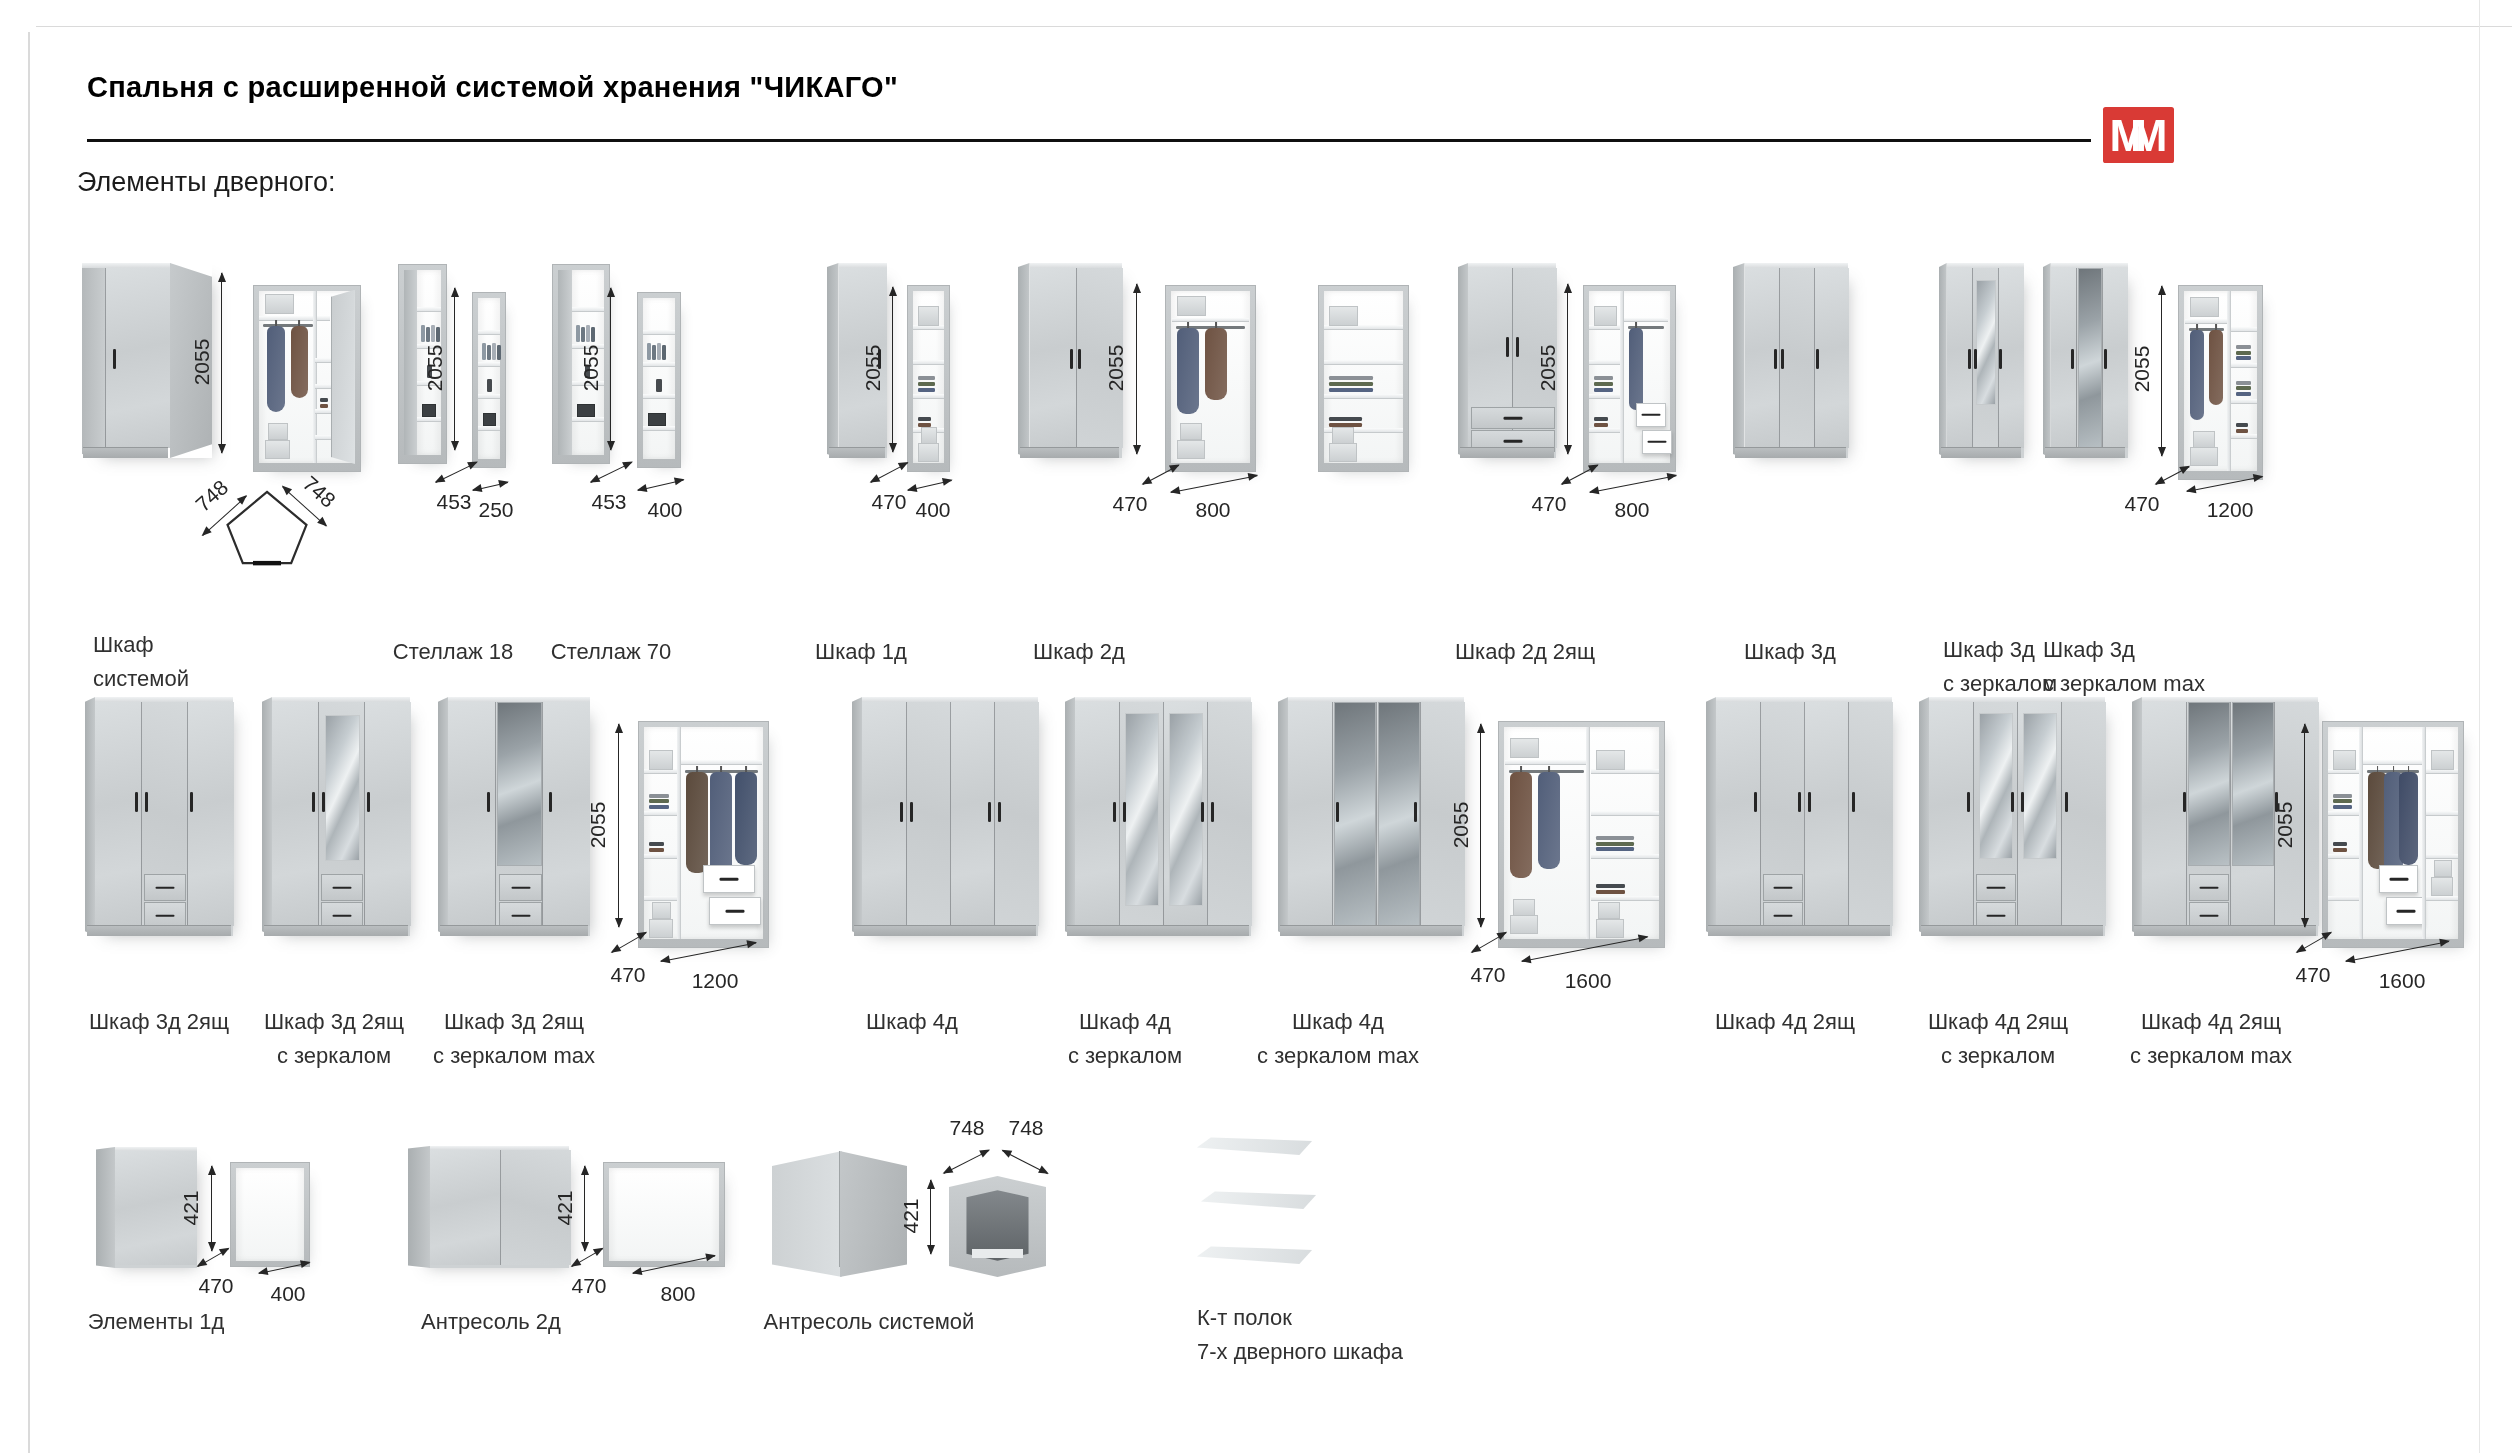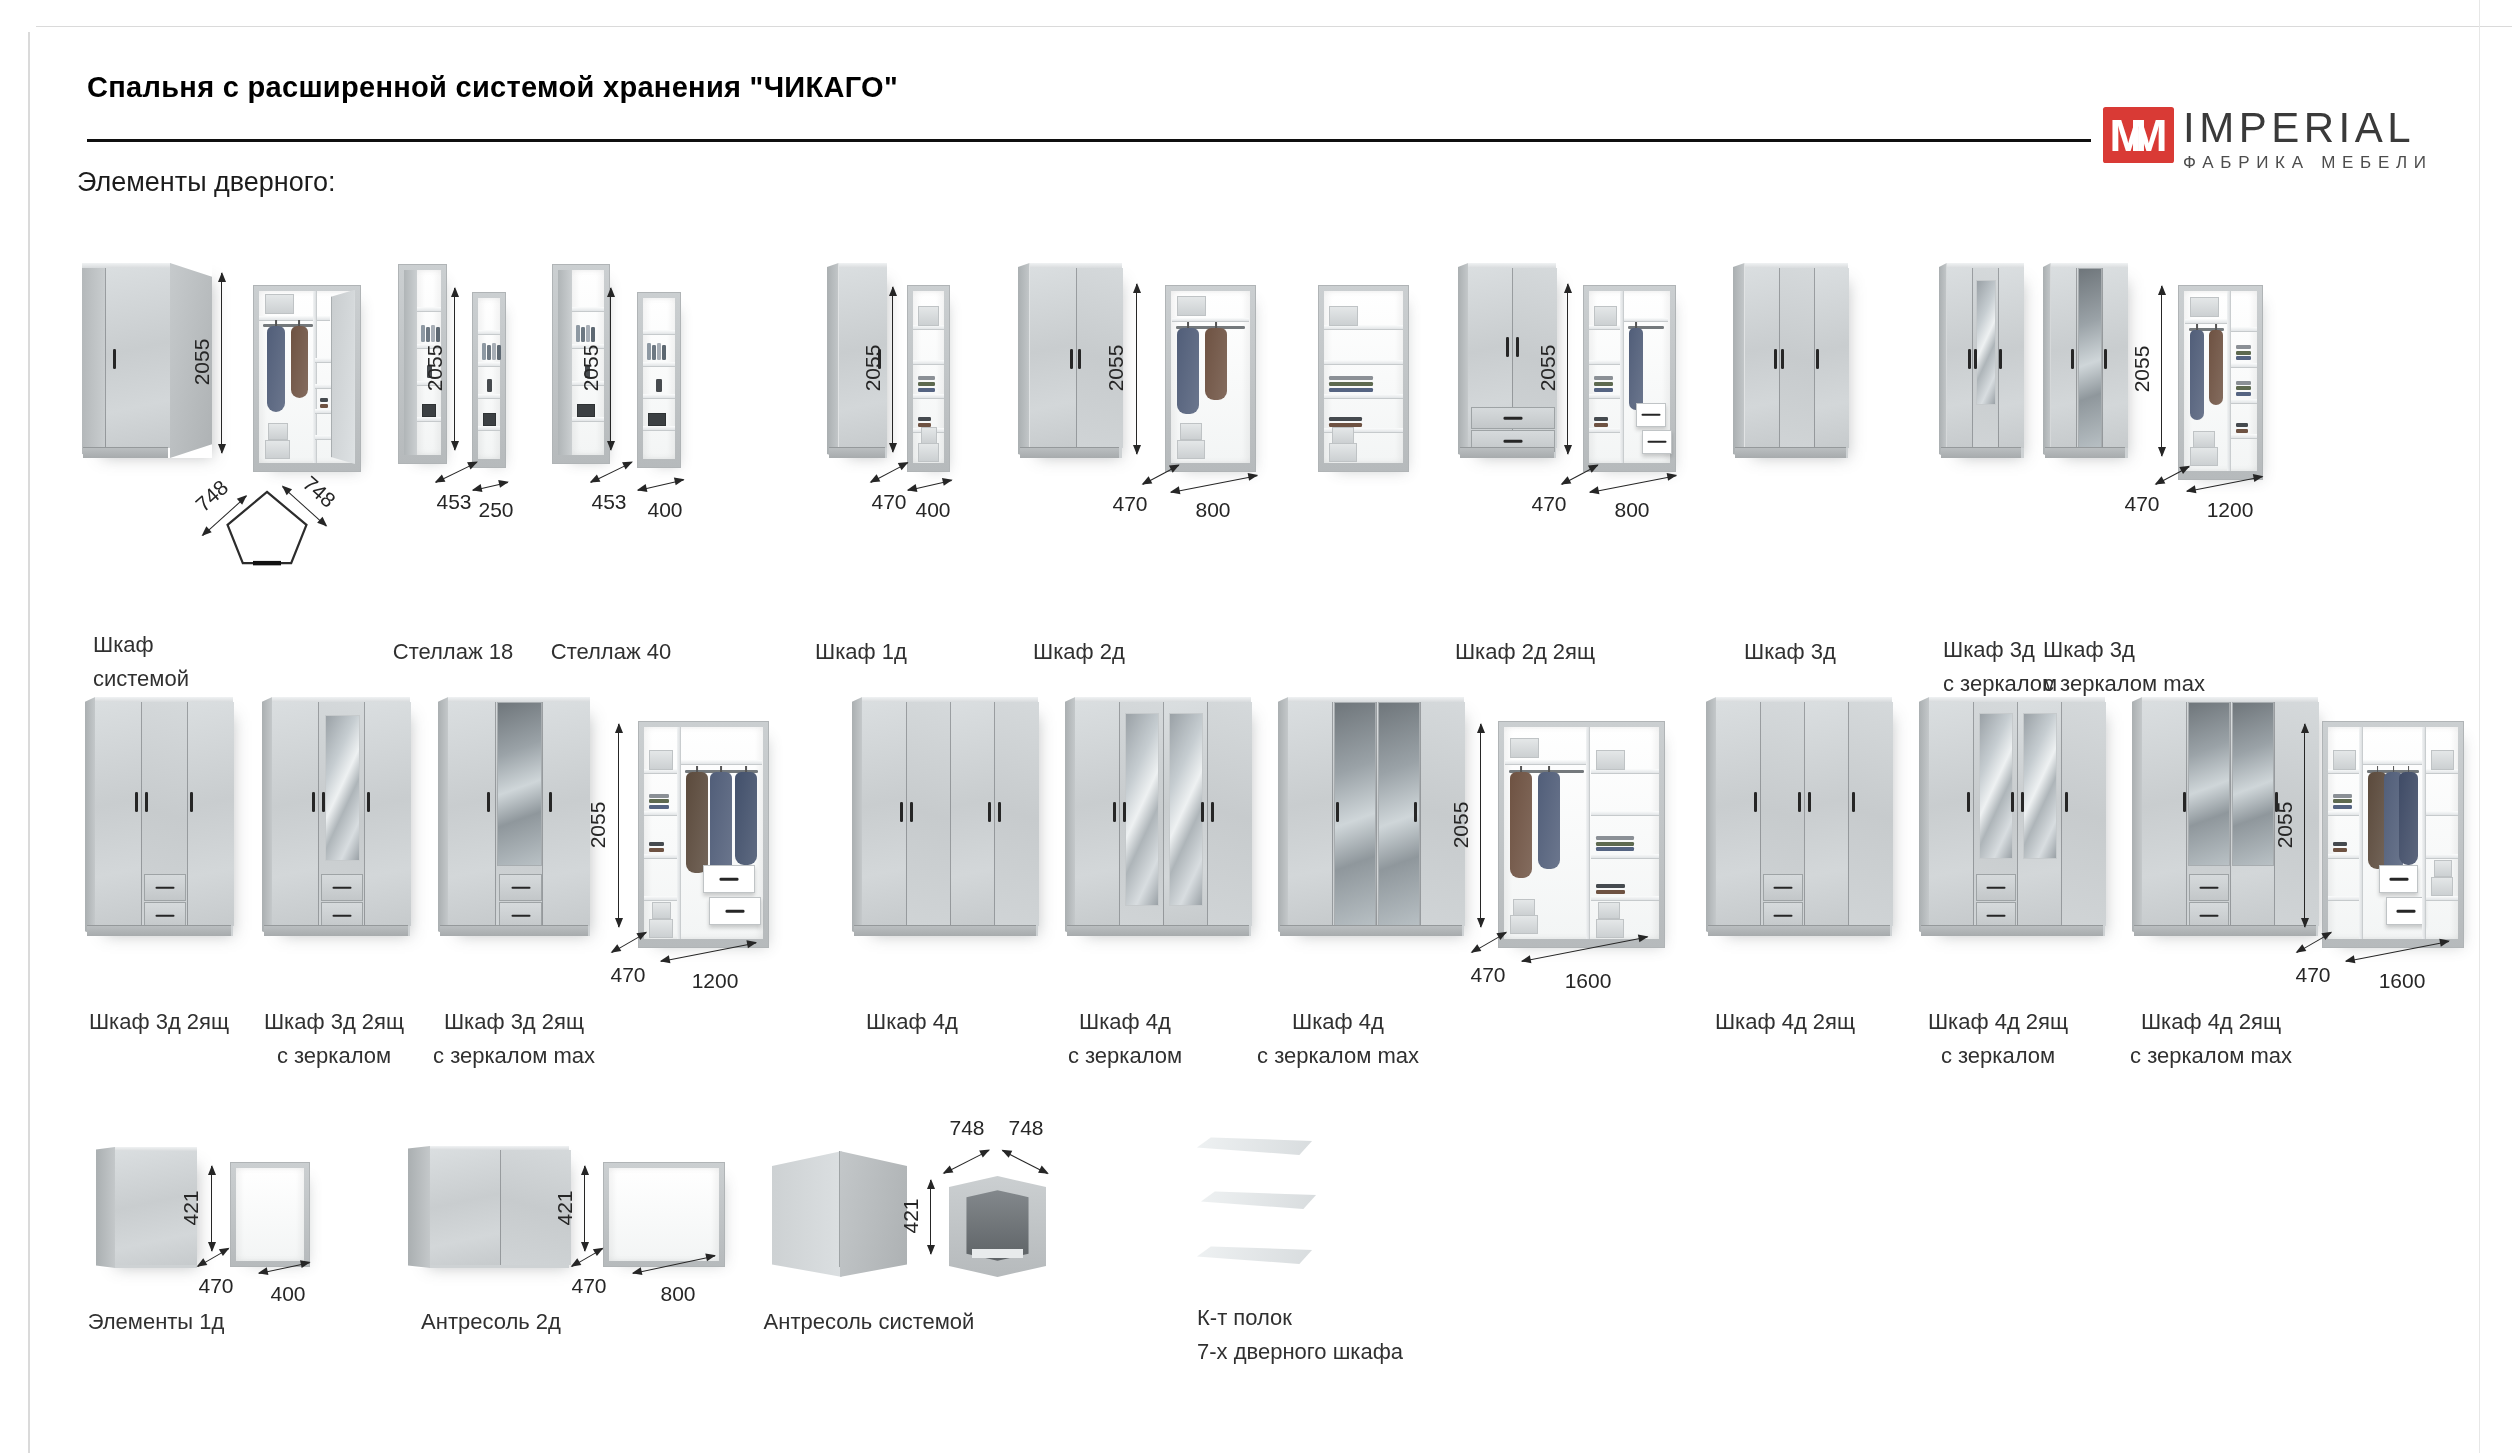"IMPERIAL" div.logo-text { html: <div> <div>IMPERIAL</div> <div>ФАБРИКА МЕБЕЛИ</div> </div> -> none }
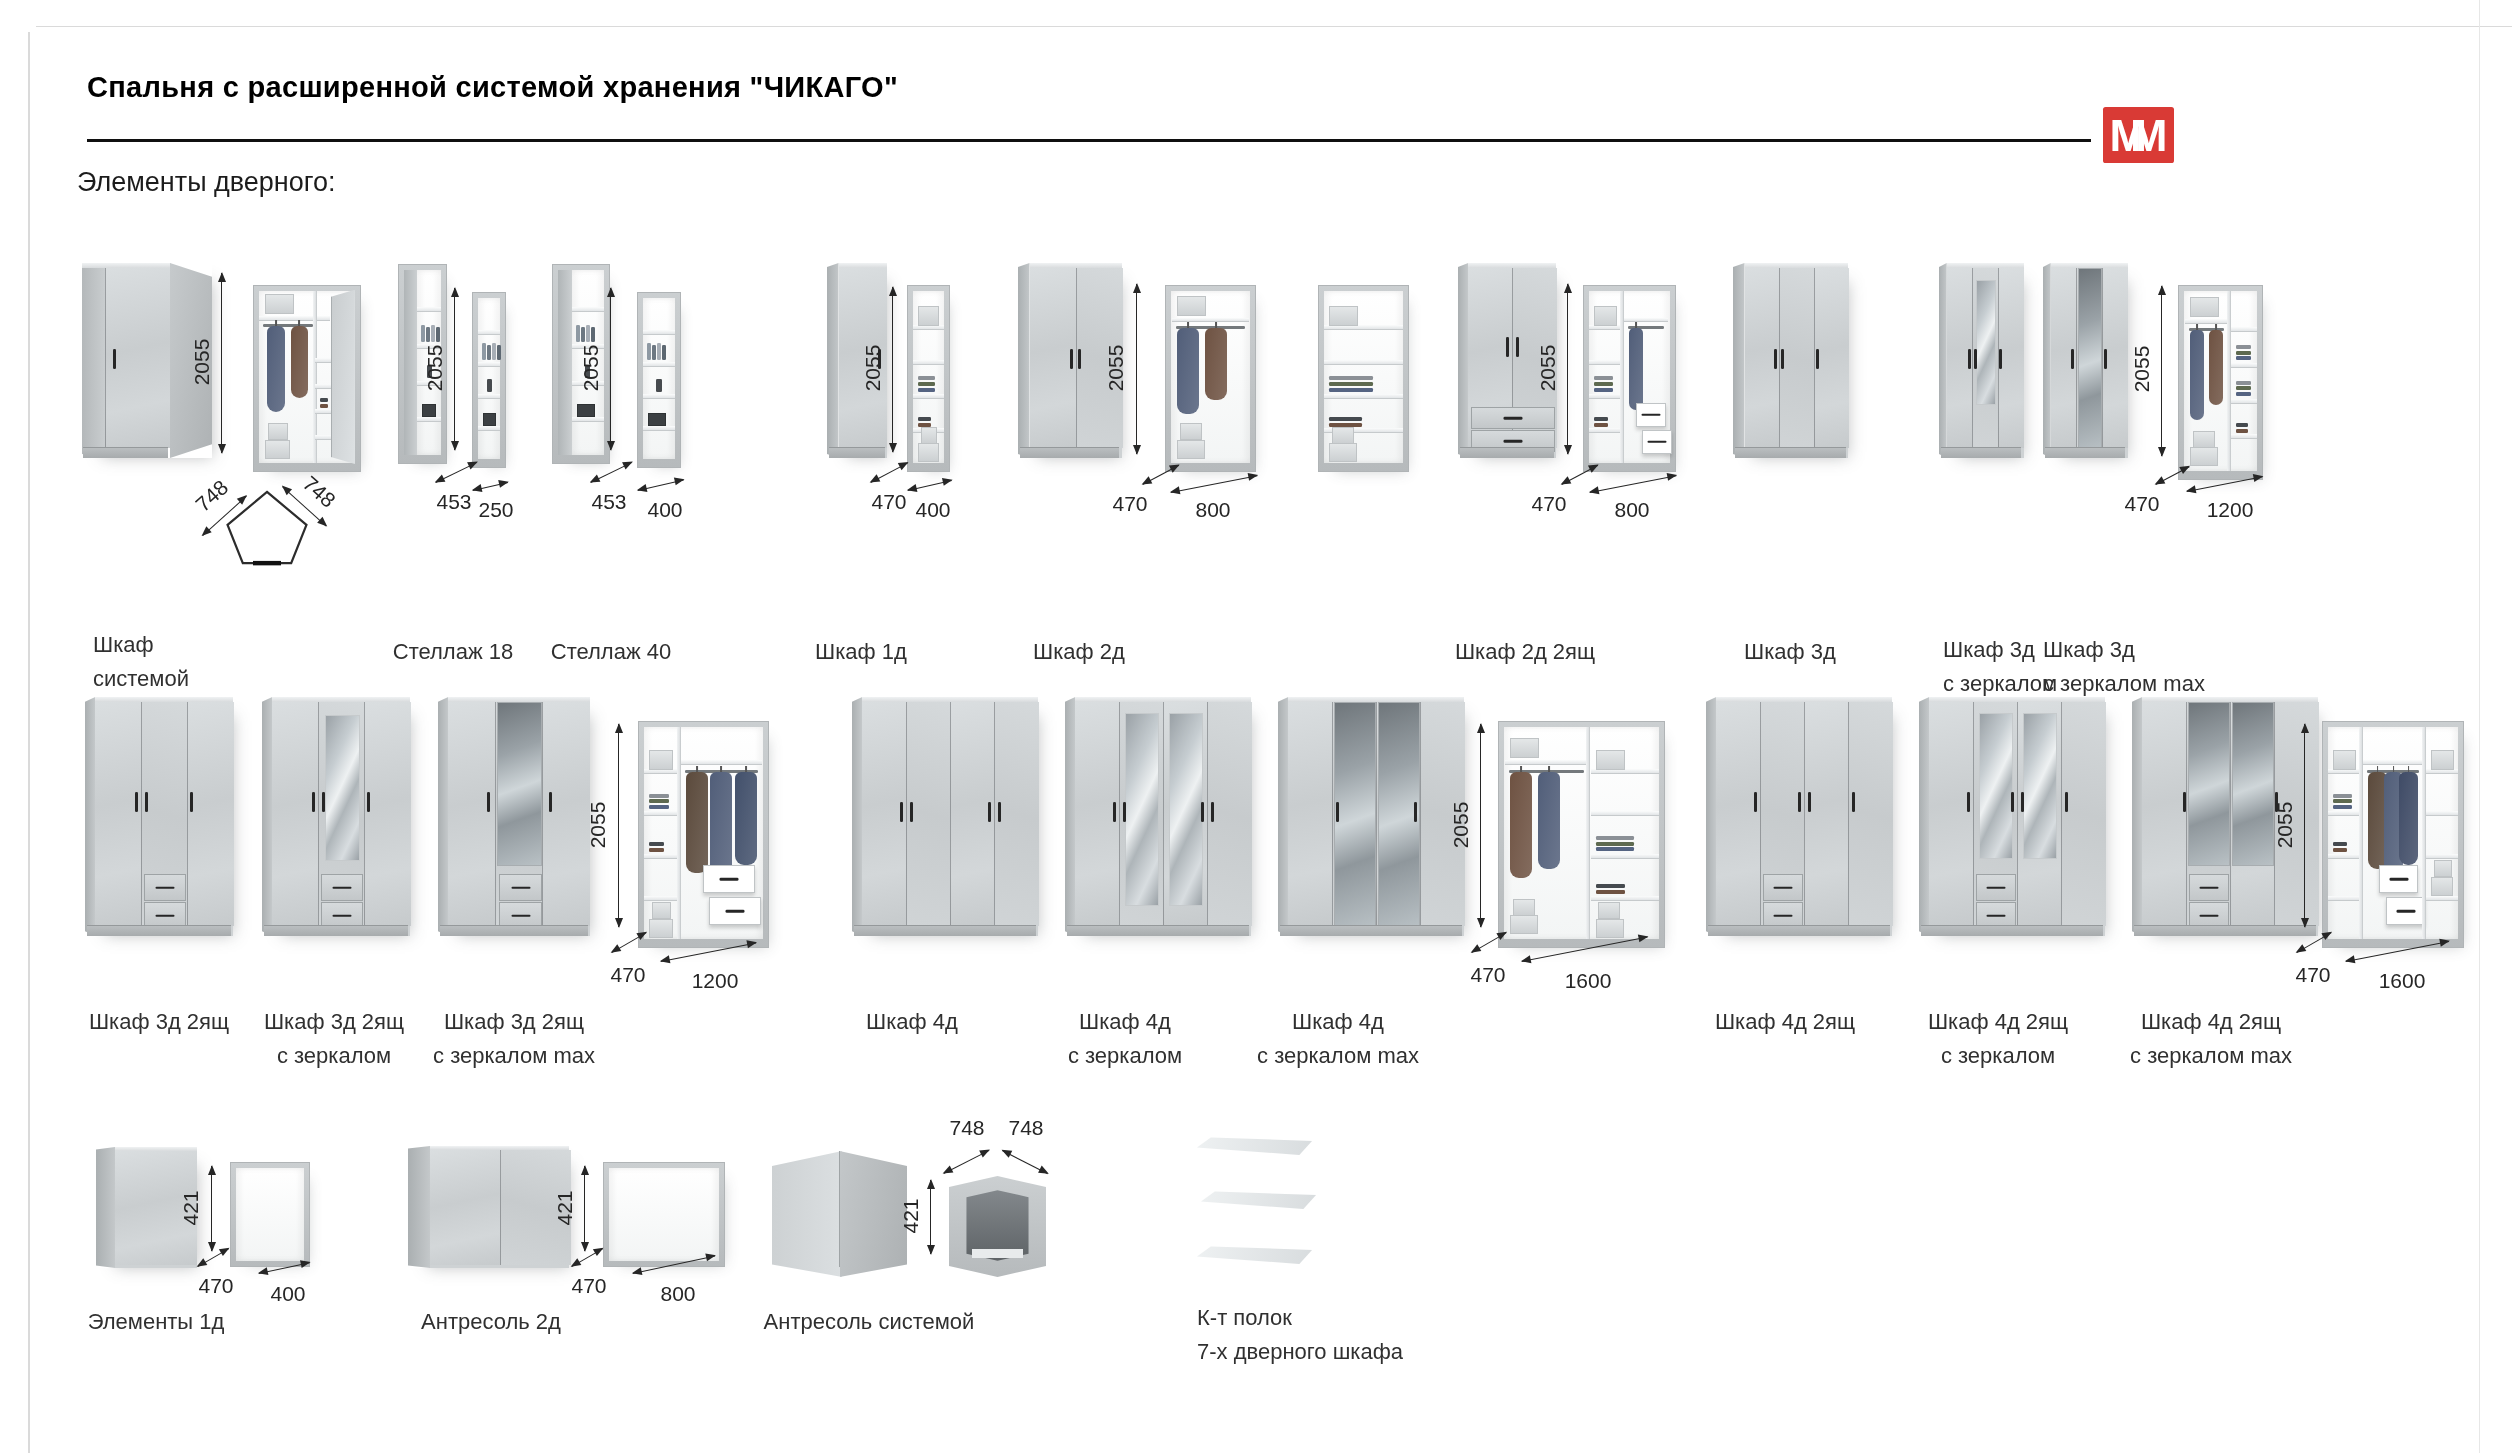"Стеллаж 40" div { text: 40 -> 70 }
